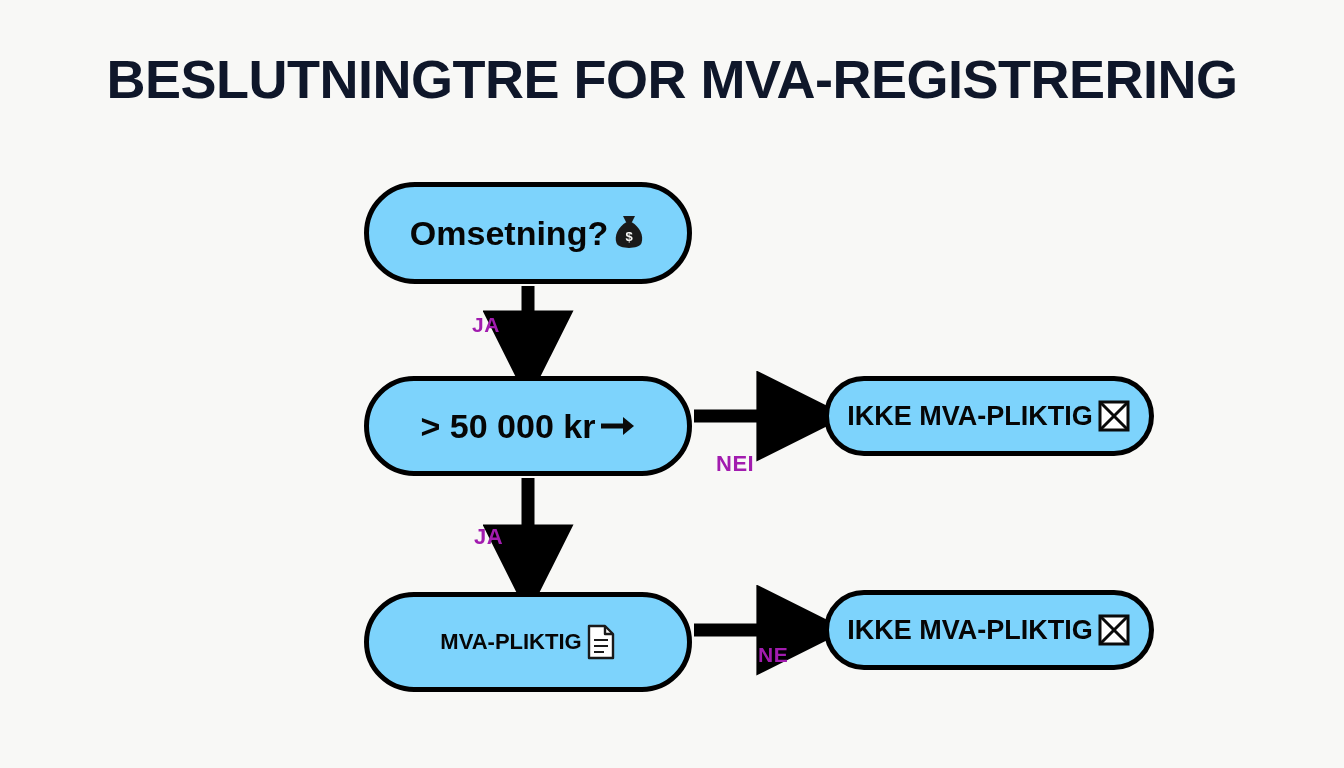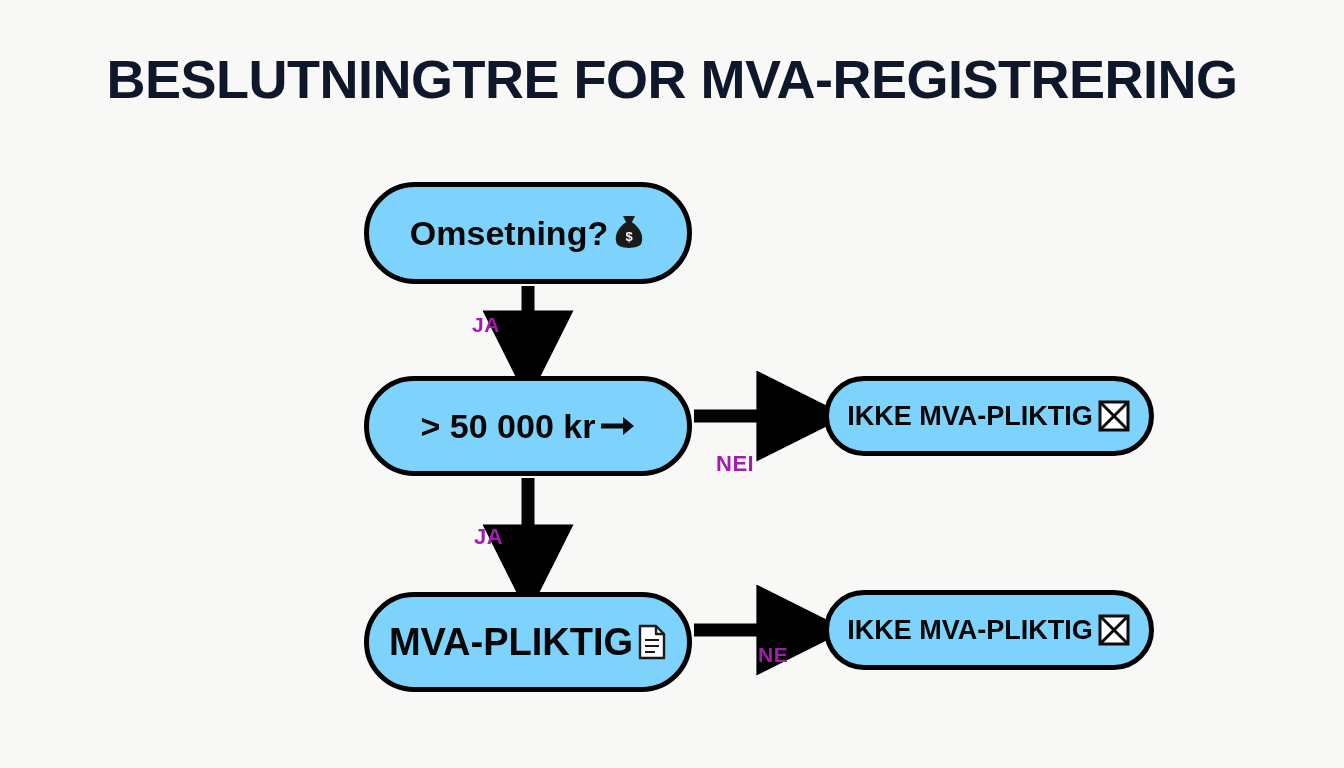"MVA-PLIKTIG" #node-mva-pliktig { font-size: 38px -> 22px }
